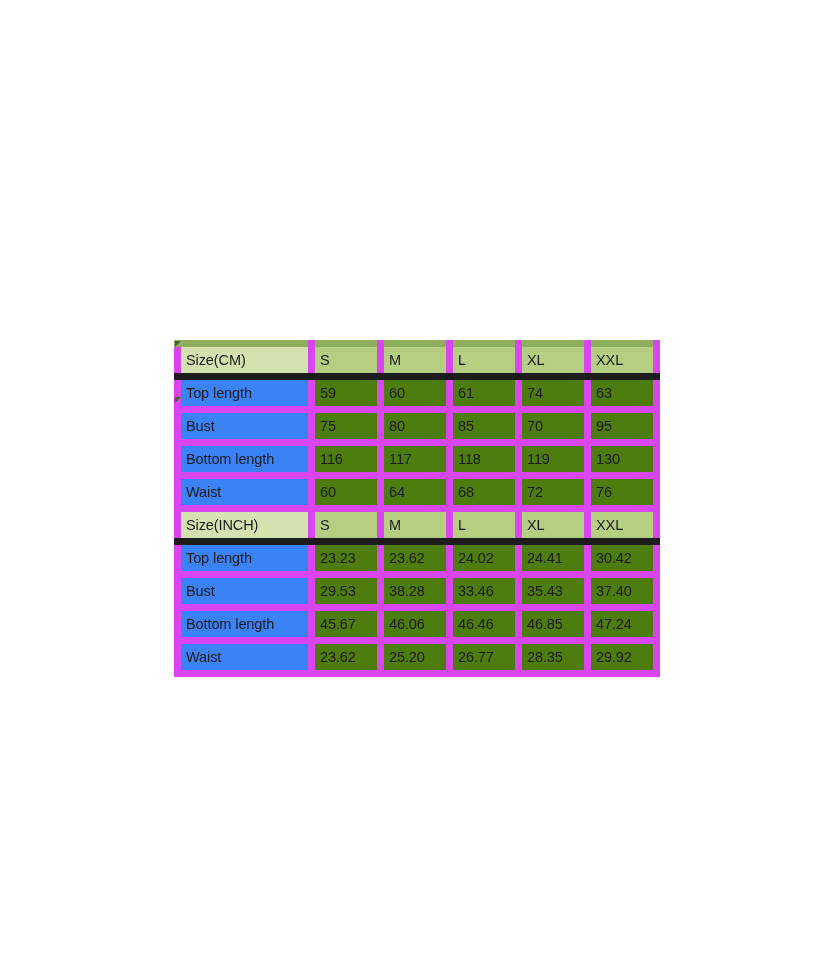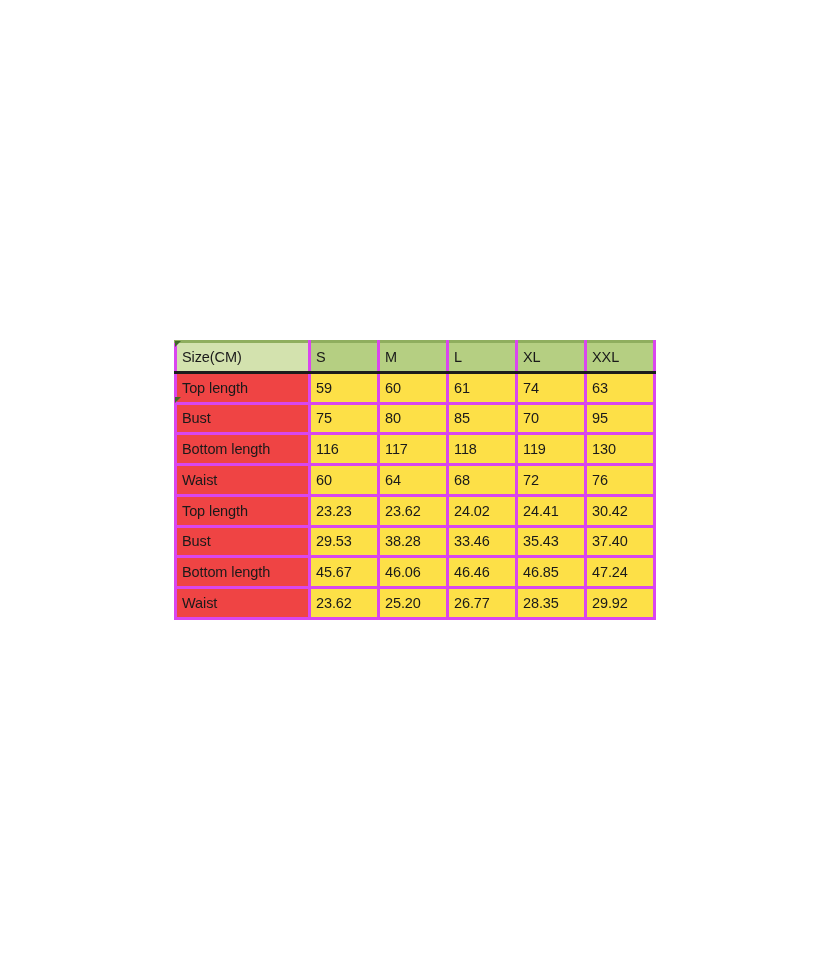"Size(CM)" table.size-chart td { border: 3px solid #d946ef -> 7px solid #d946ef }
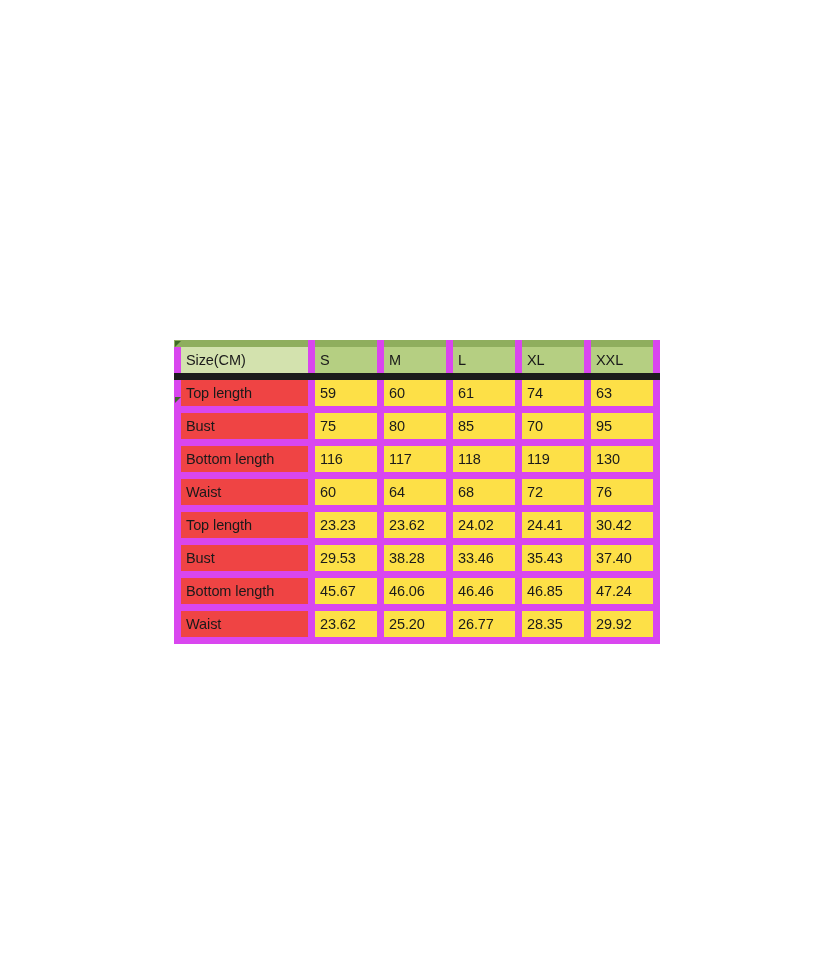"Top length" td.row-label { background: #ef4444 -> #3b82f6 }
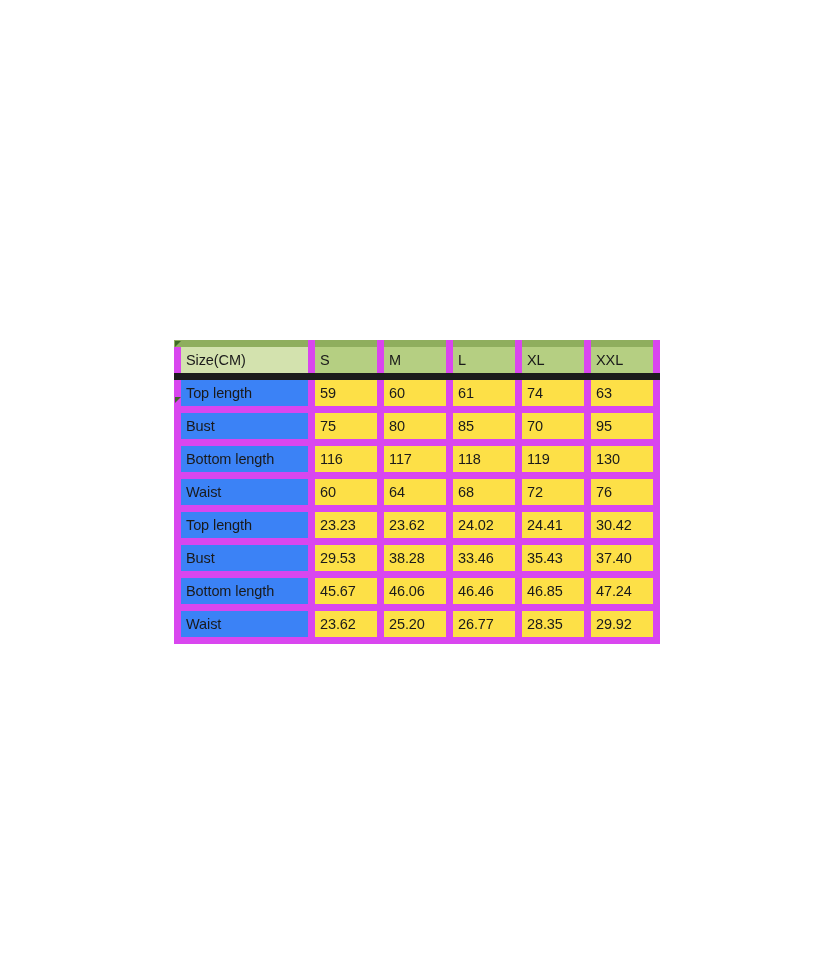"59" td.value-cell { background: #fde047 -> #4d7c0f }
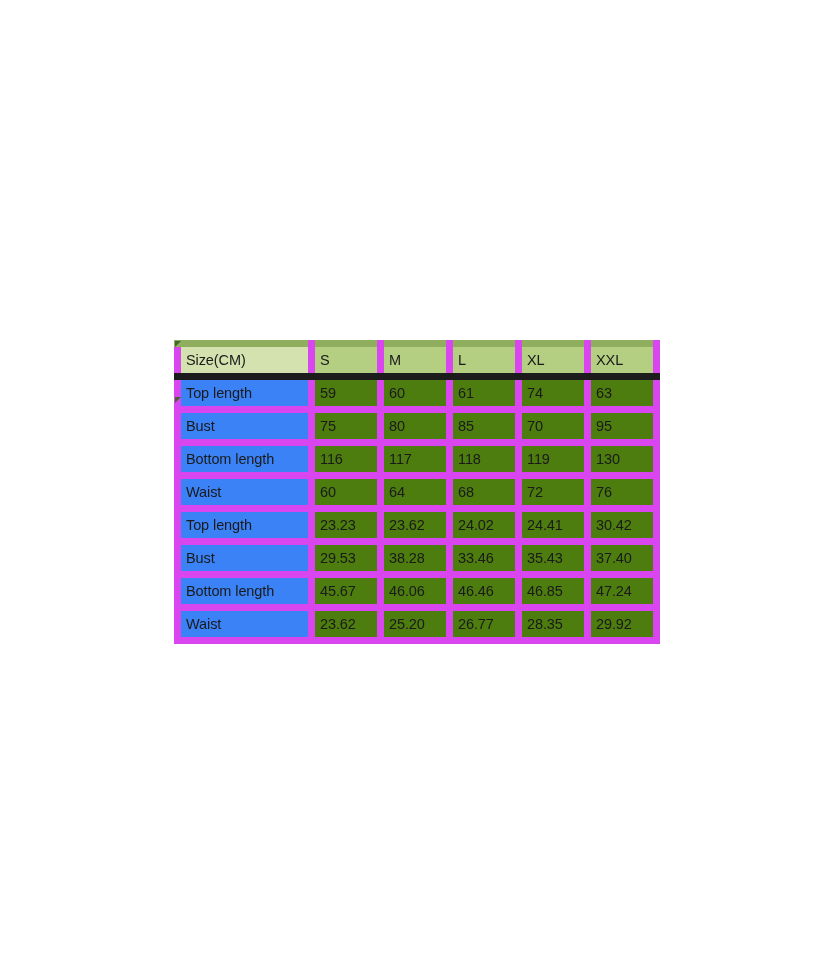"Size(INCH)" tr.section-head { html: none -> <tr> <td>Size(INCH)</td> <td>S</td> <td>M</td> <td>L</td> <td>XL</td> <td>XXL</td> </tr> }
